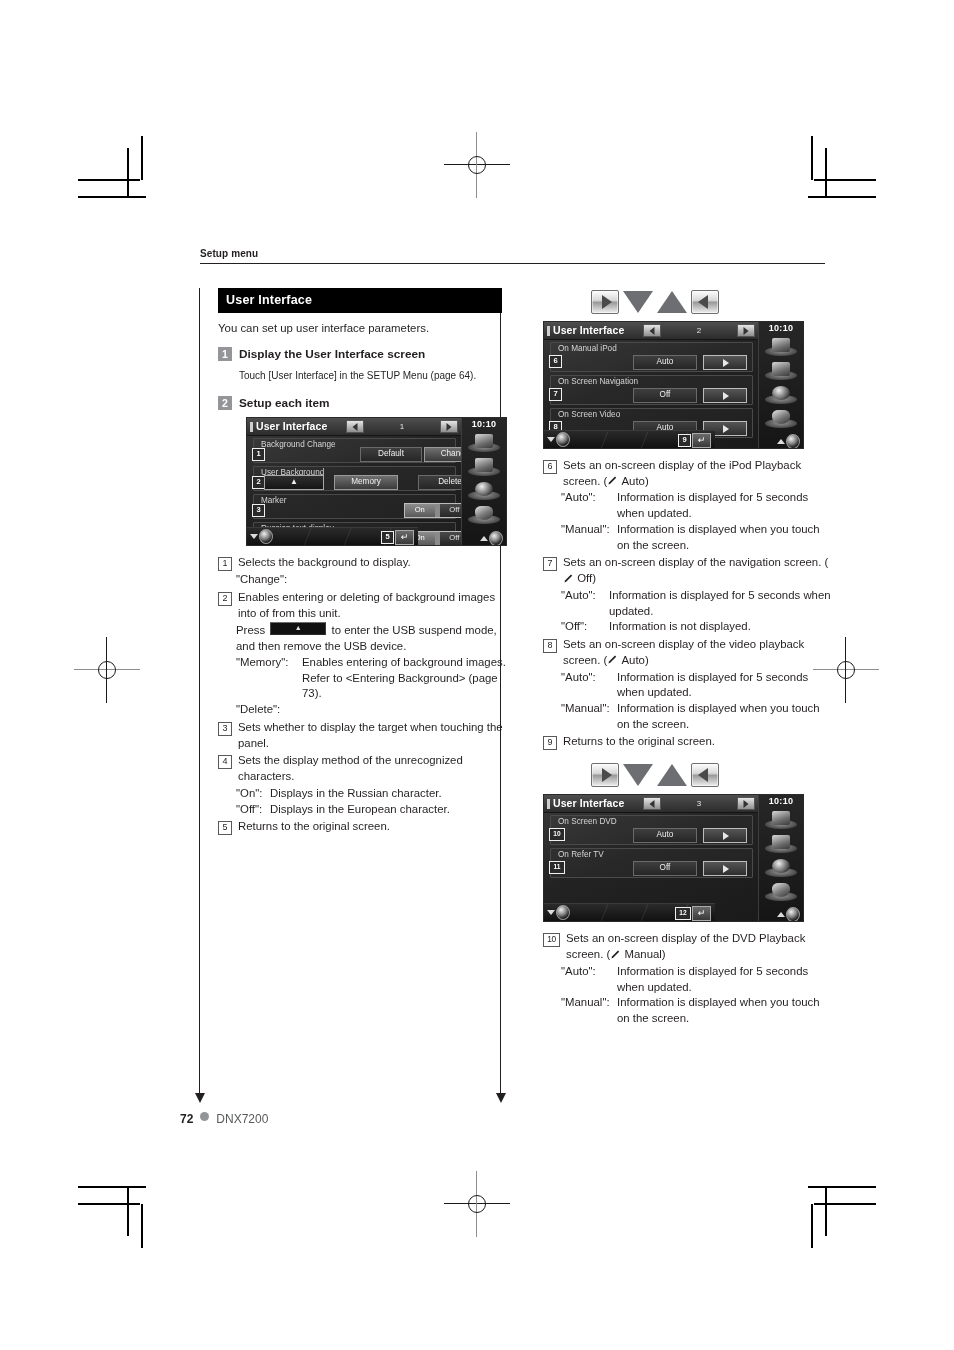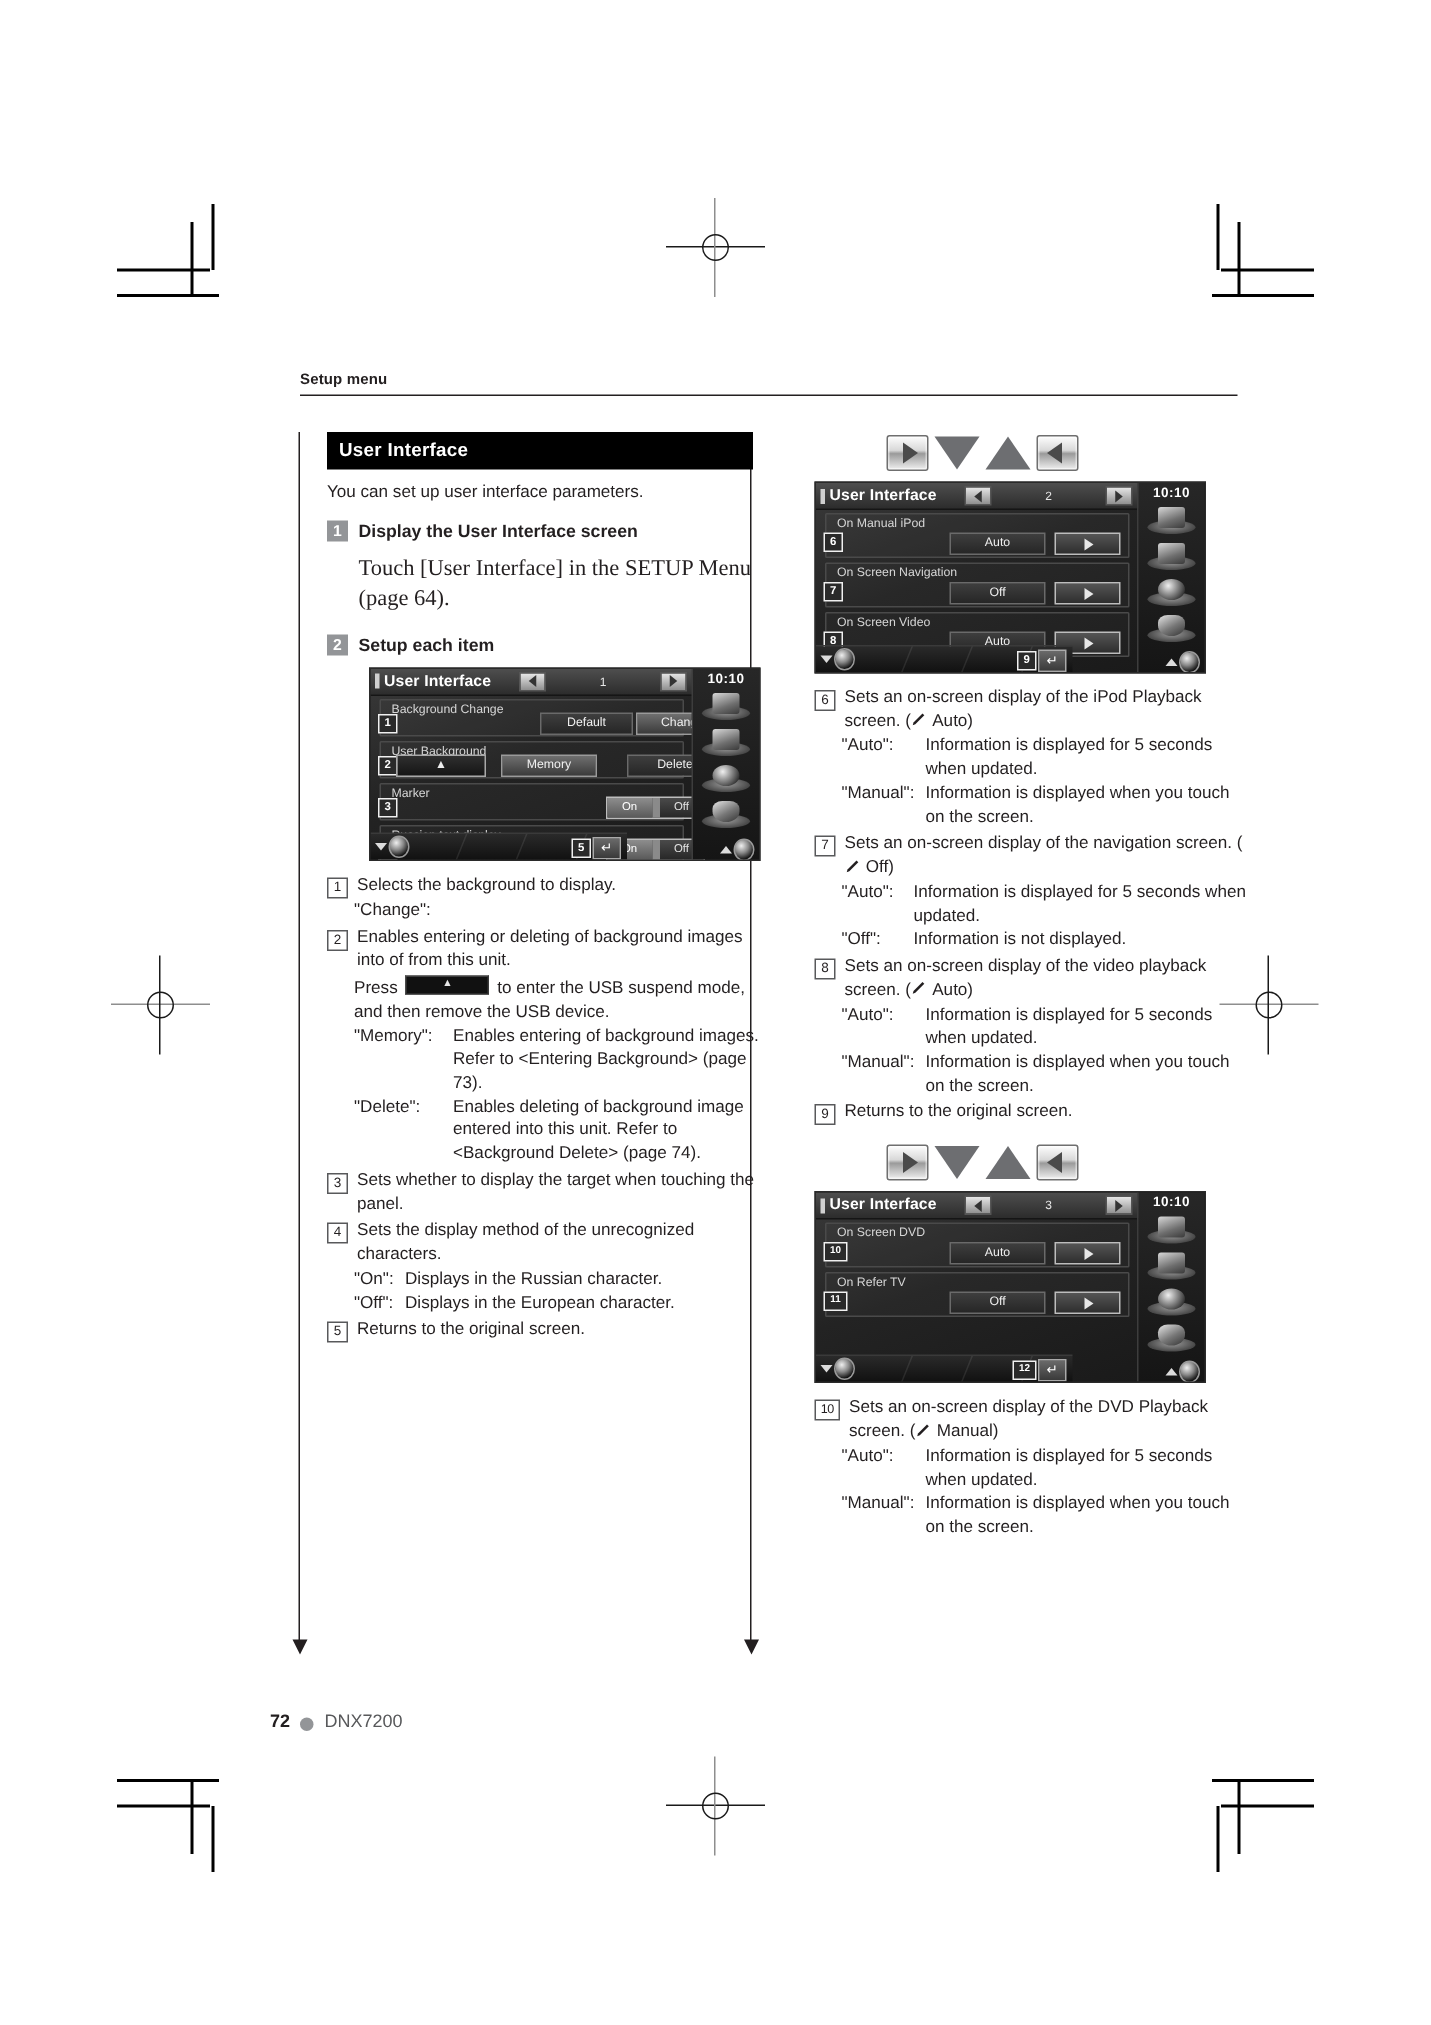"Touch [User Interface] in the" .step-body { font-family: Liberation Serif, serif -> none; font-size: 15px -> 10px }
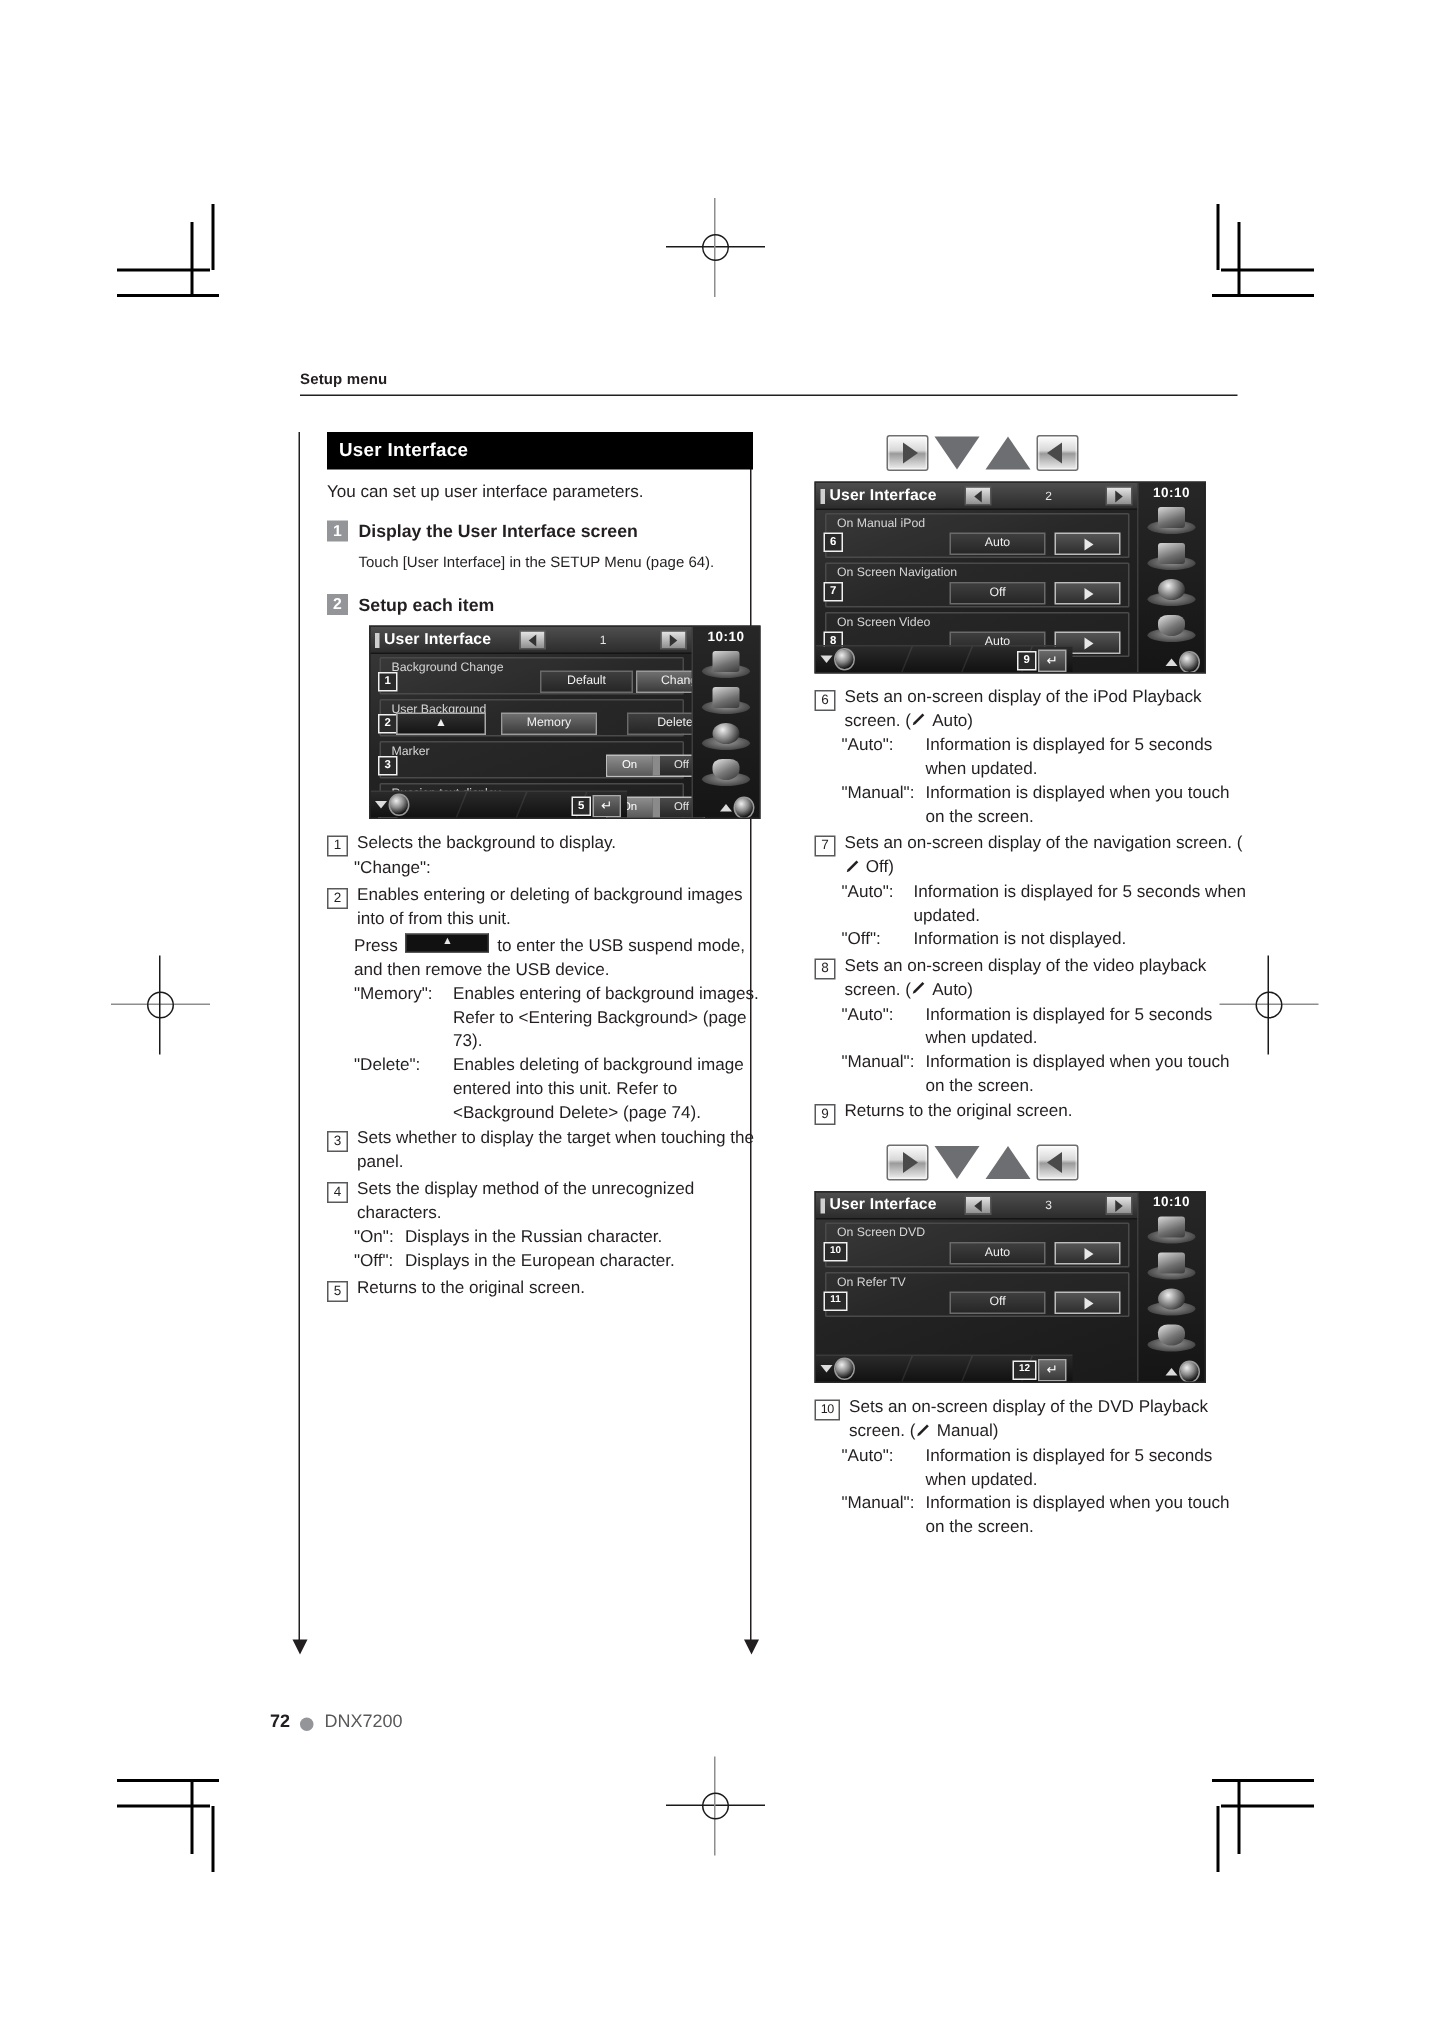"Enables deleting of background image" span.v { html: <span>Enables deleting of background image entered into this unit. Refer to &lt;Background Delete&gt; (page 74).</span> -> none }
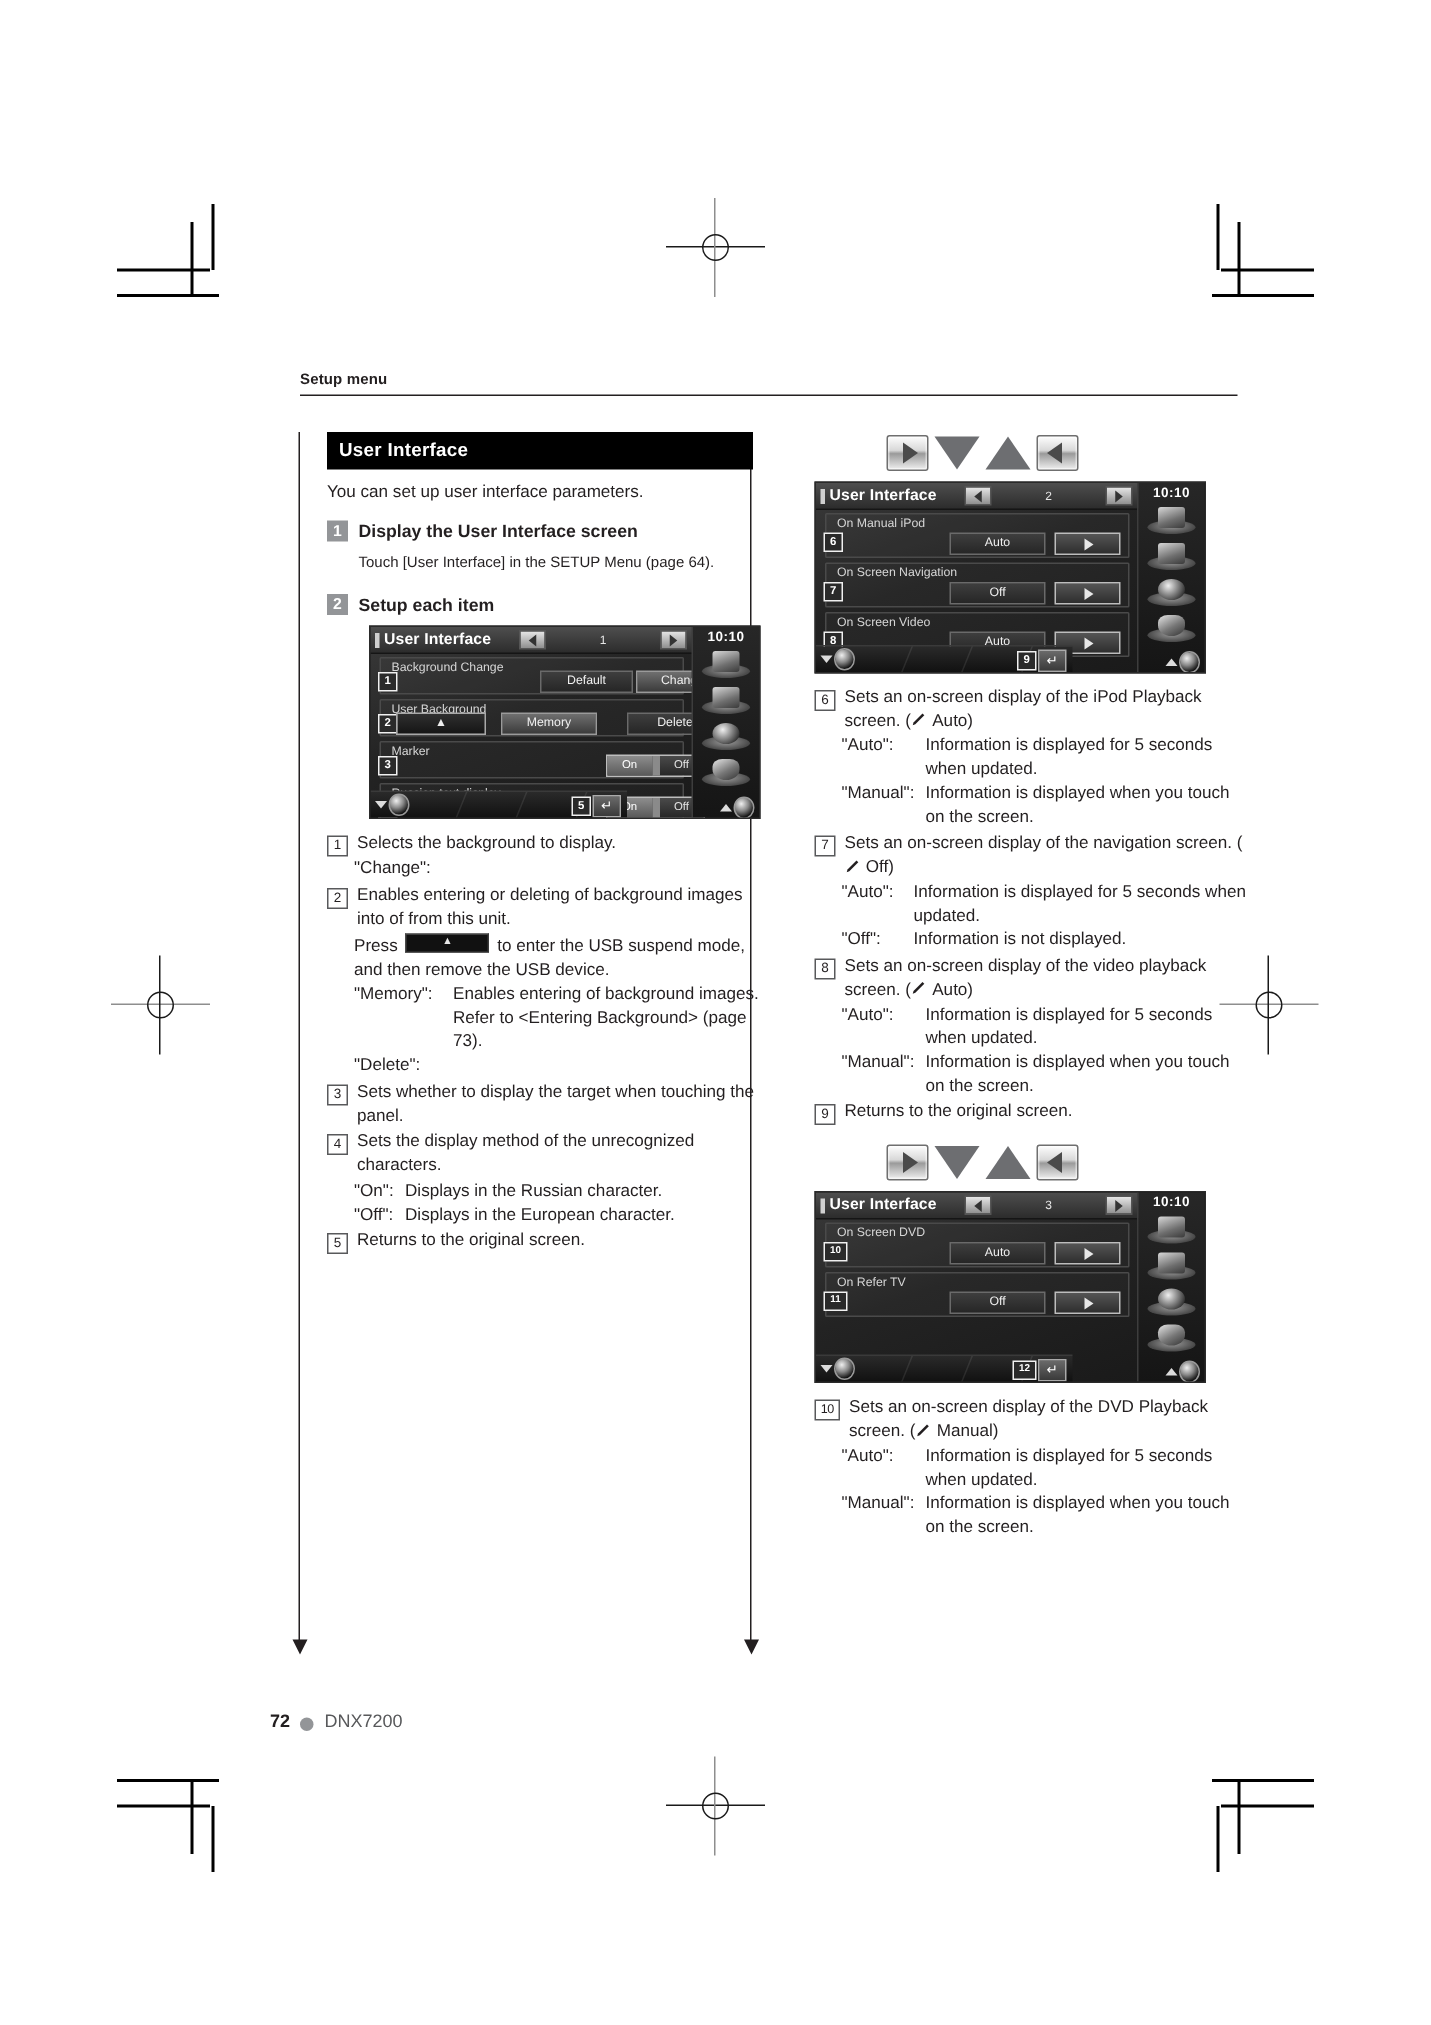"72" #footer { align-items: flex-end -> flex-start; top: 1140px -> 1112px }
